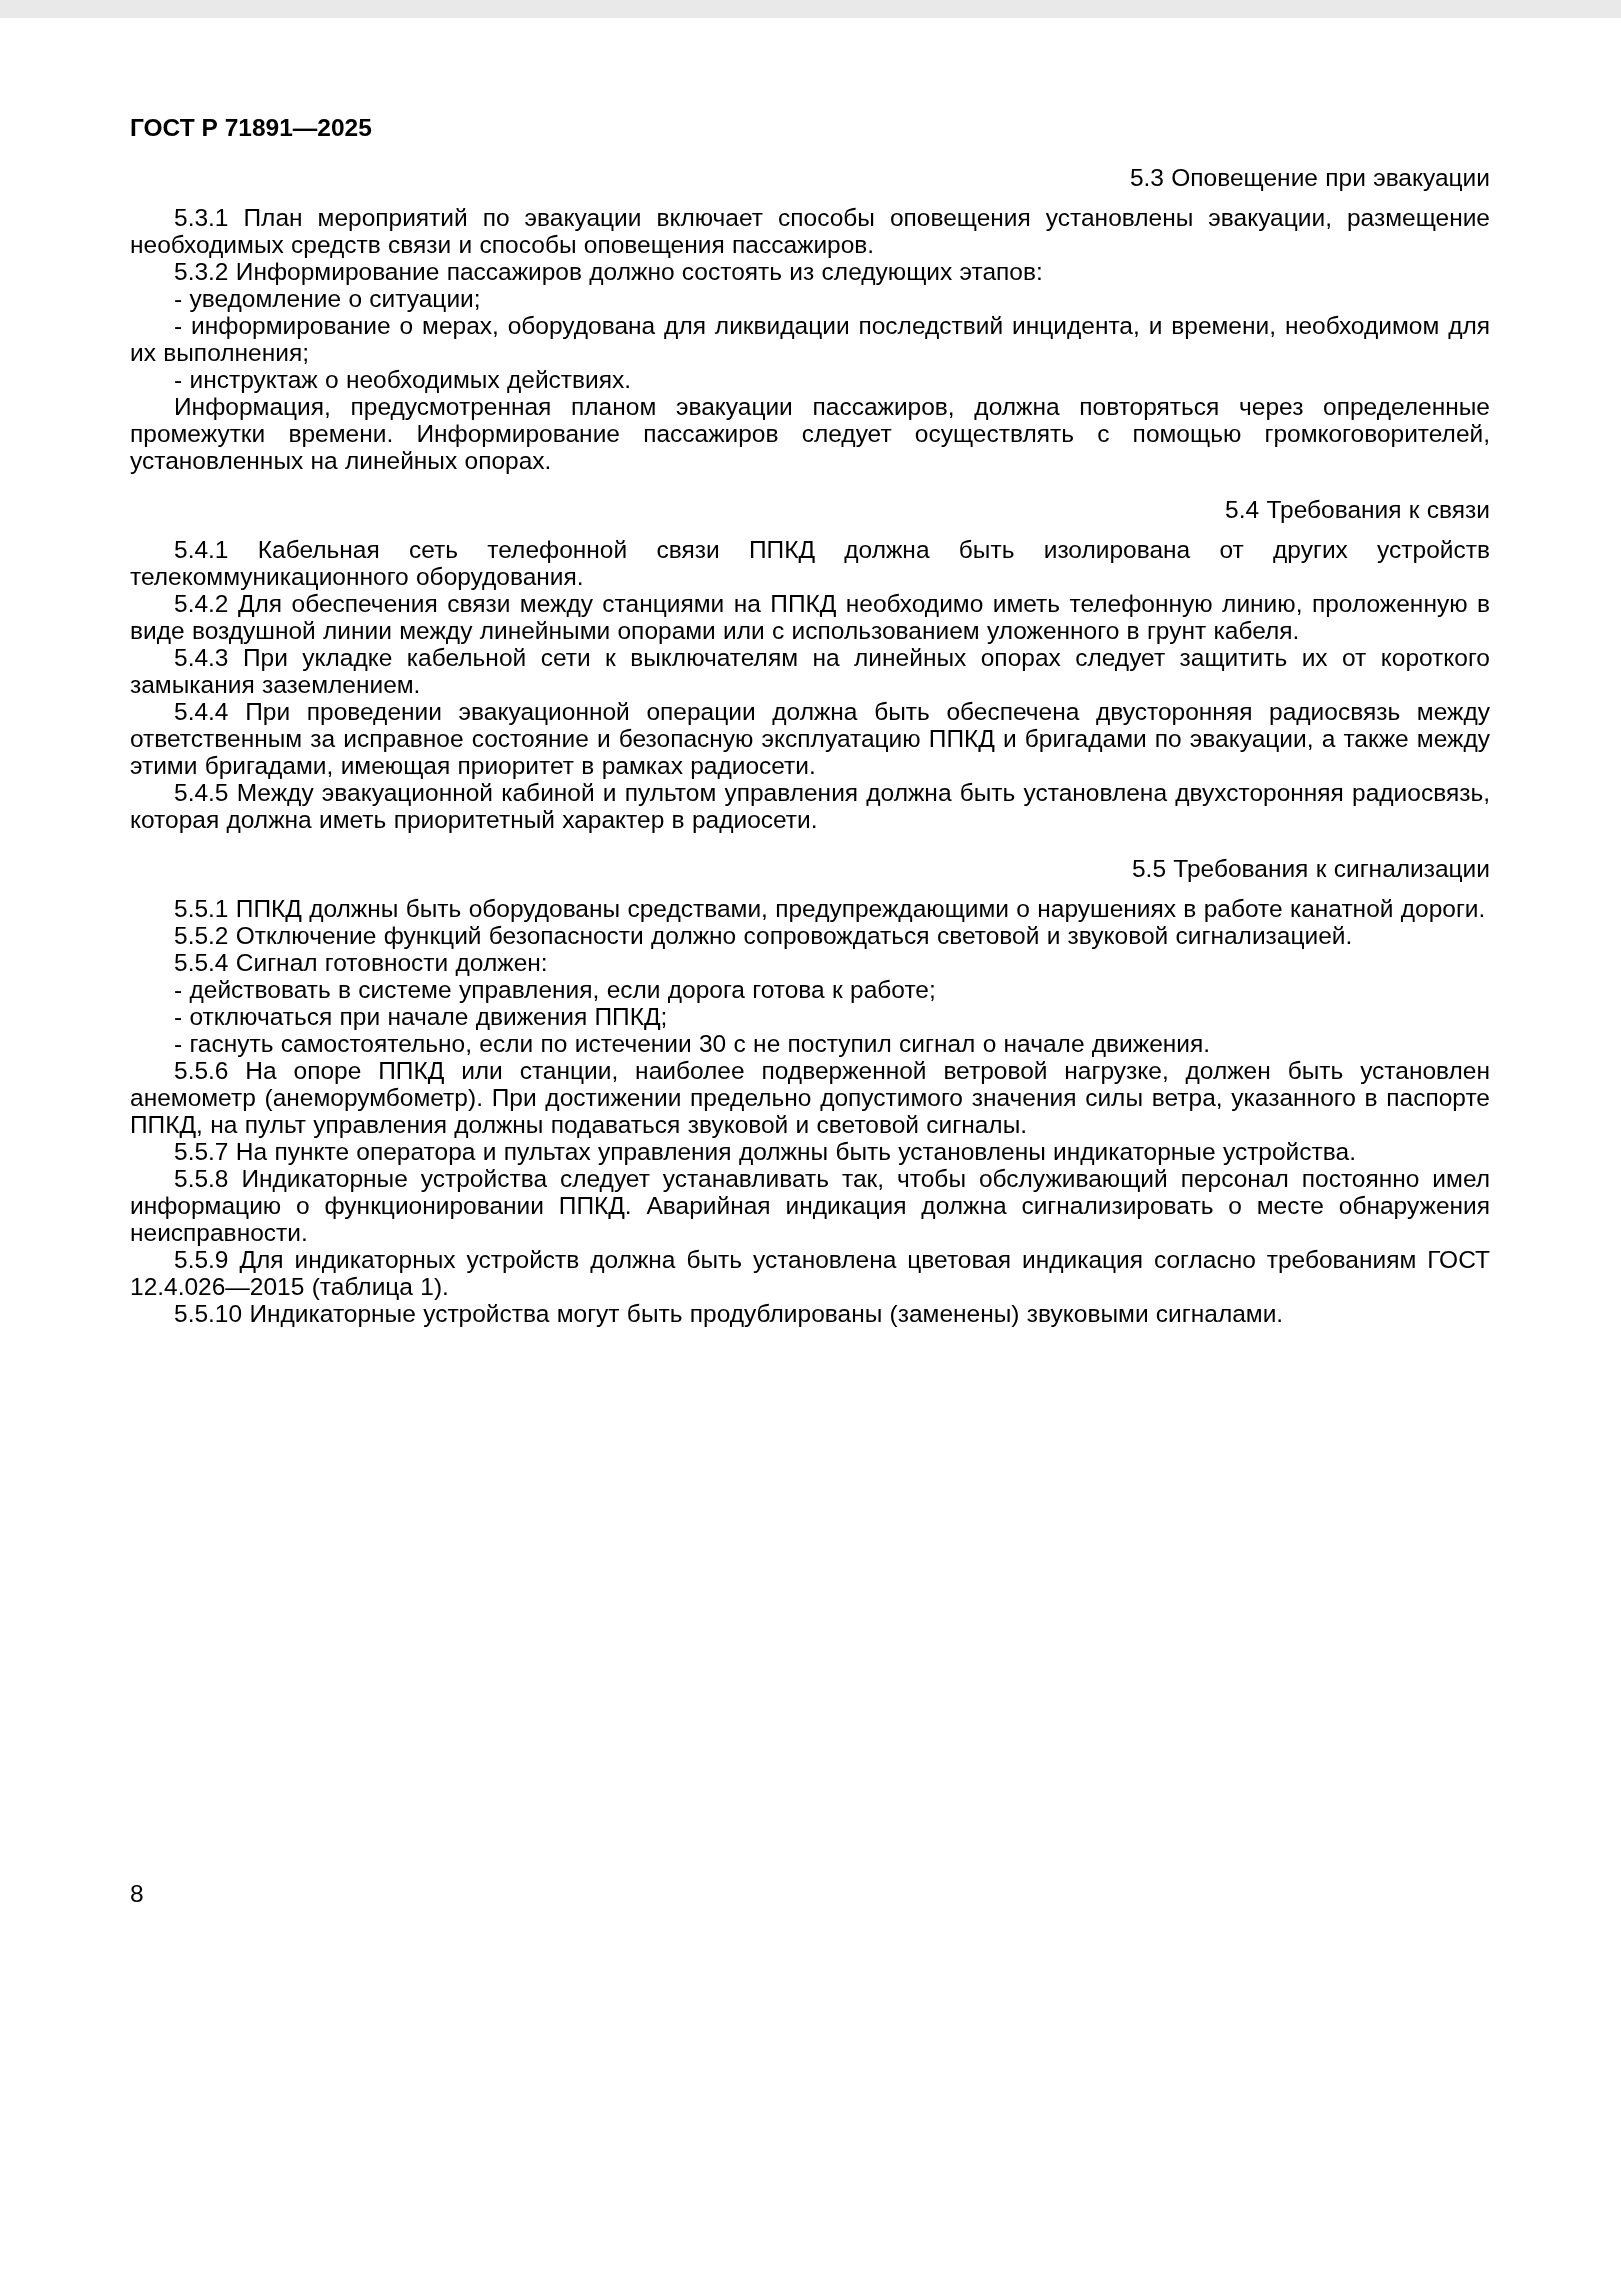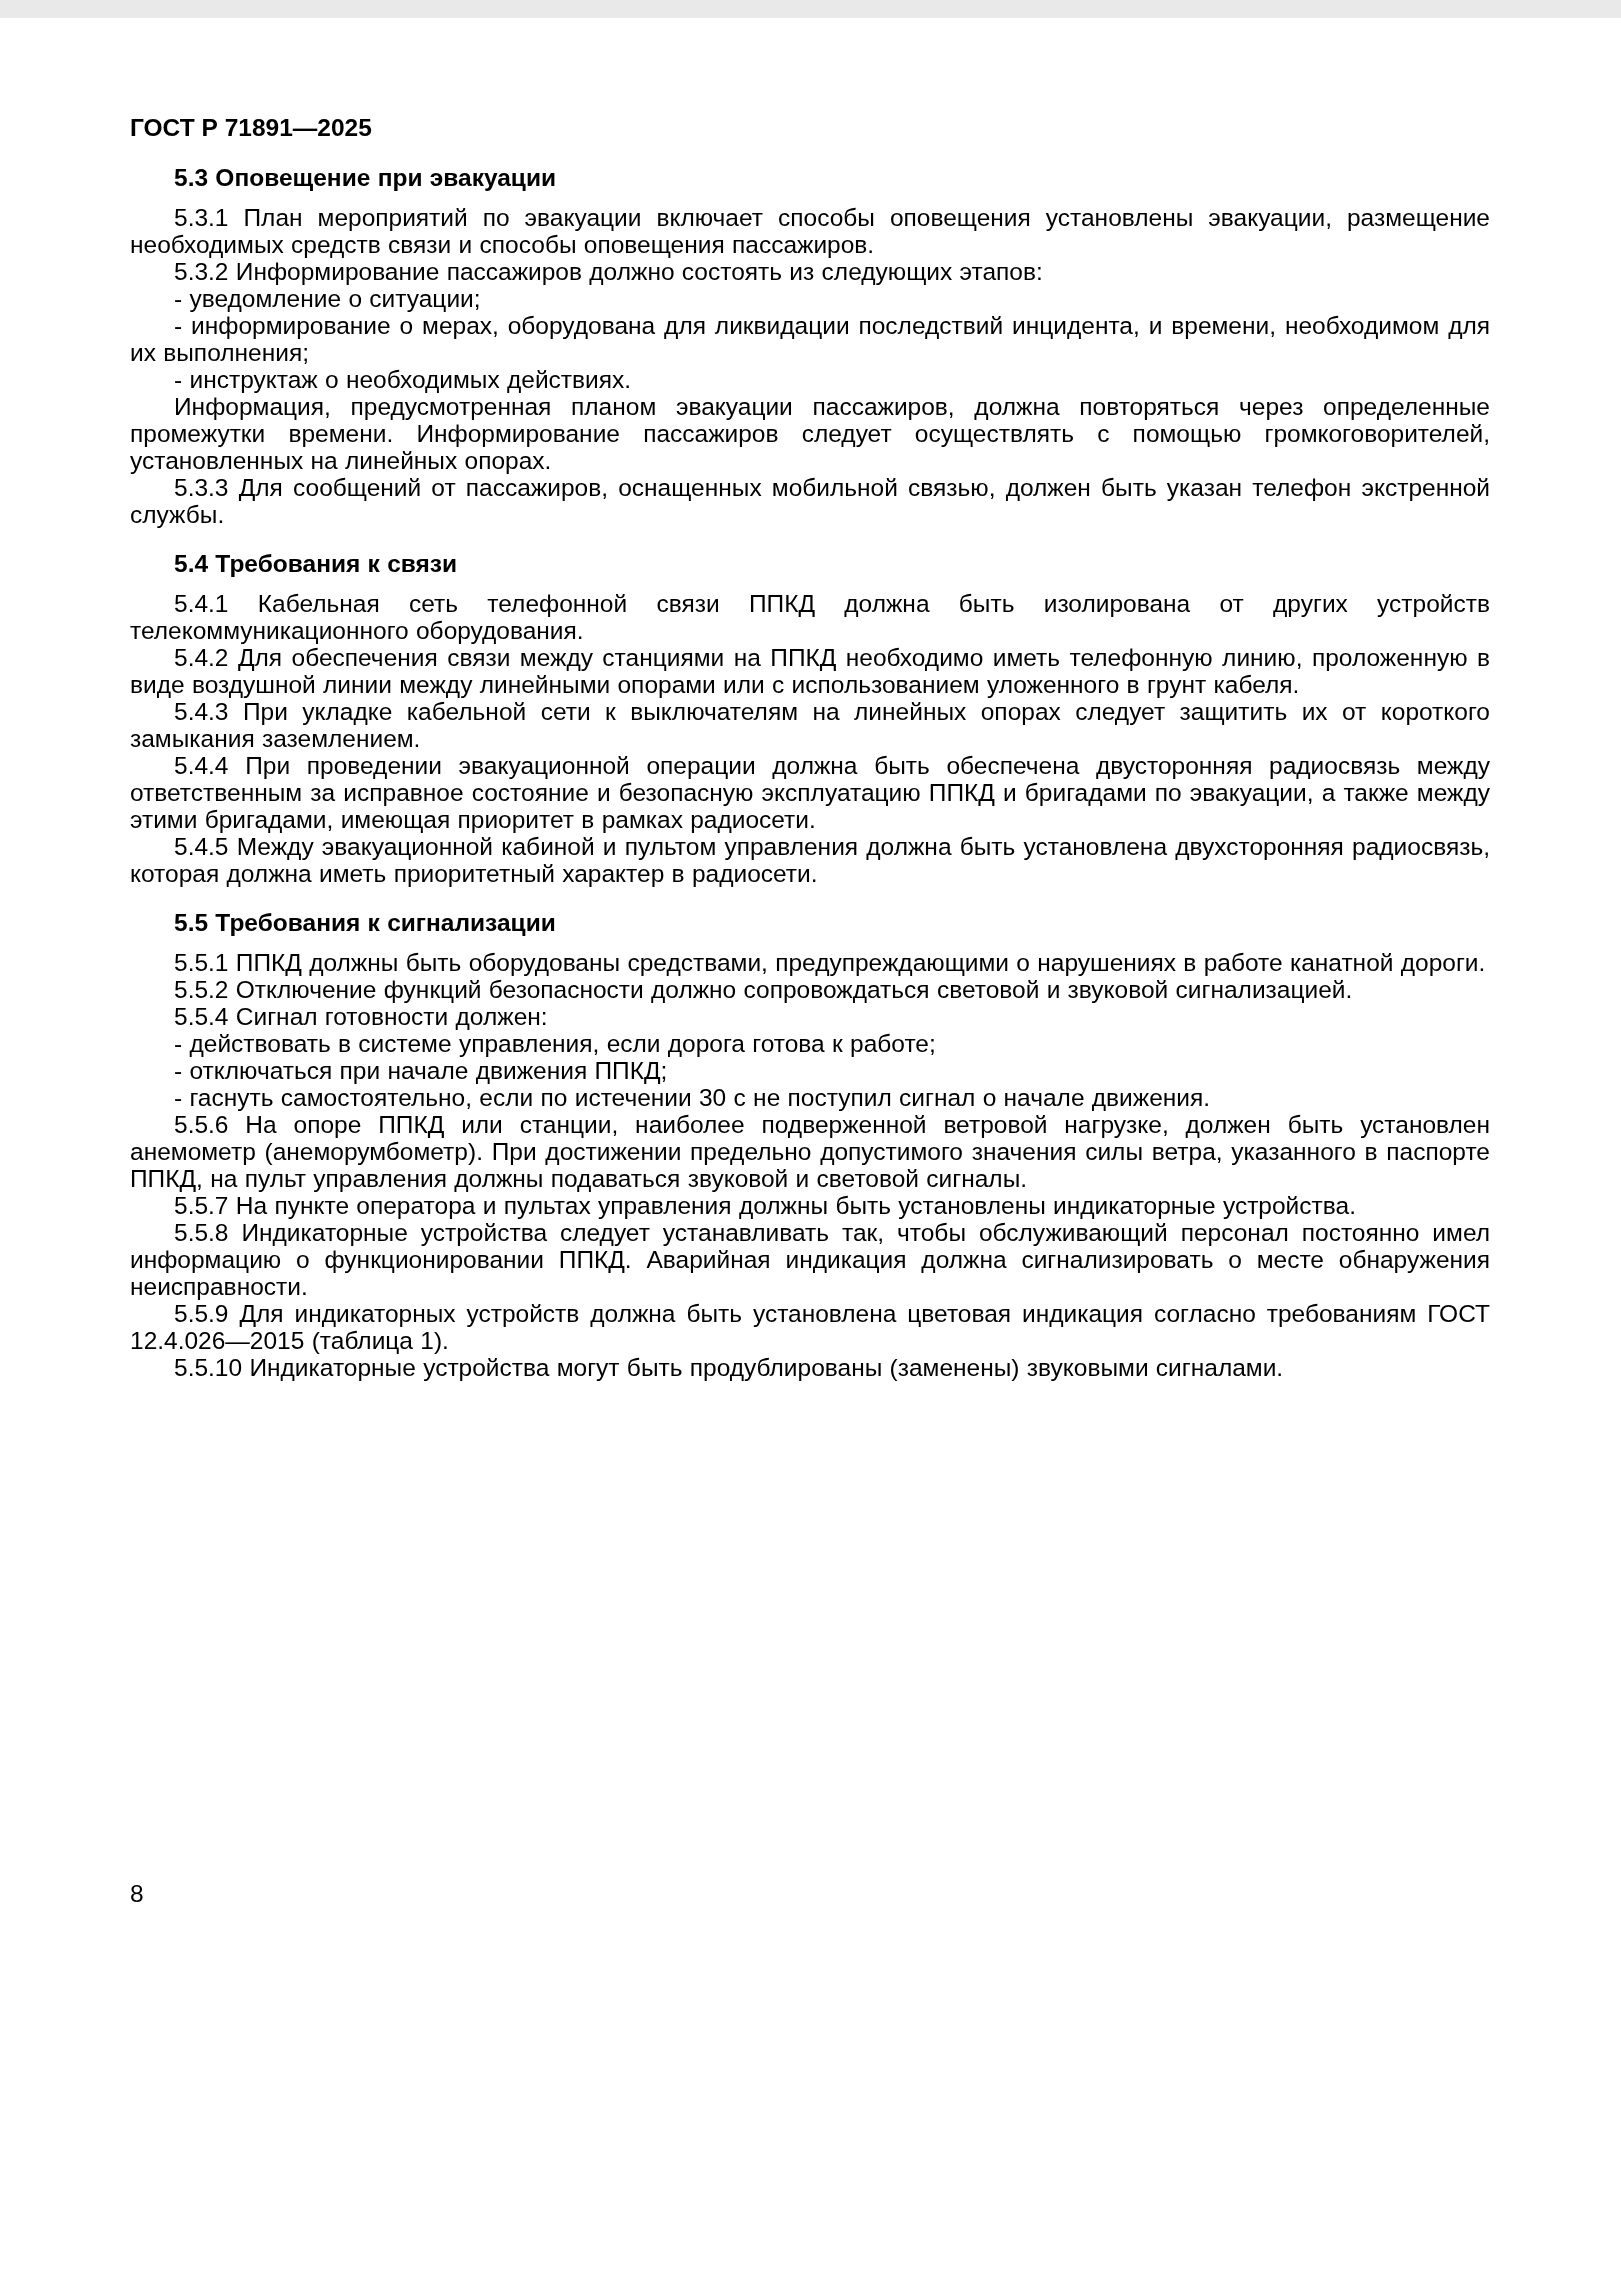"5.3 Оповещение при эвакуации" .doc-body p.h2 { font-weight: 700 -> 400; text-align: left -> right }
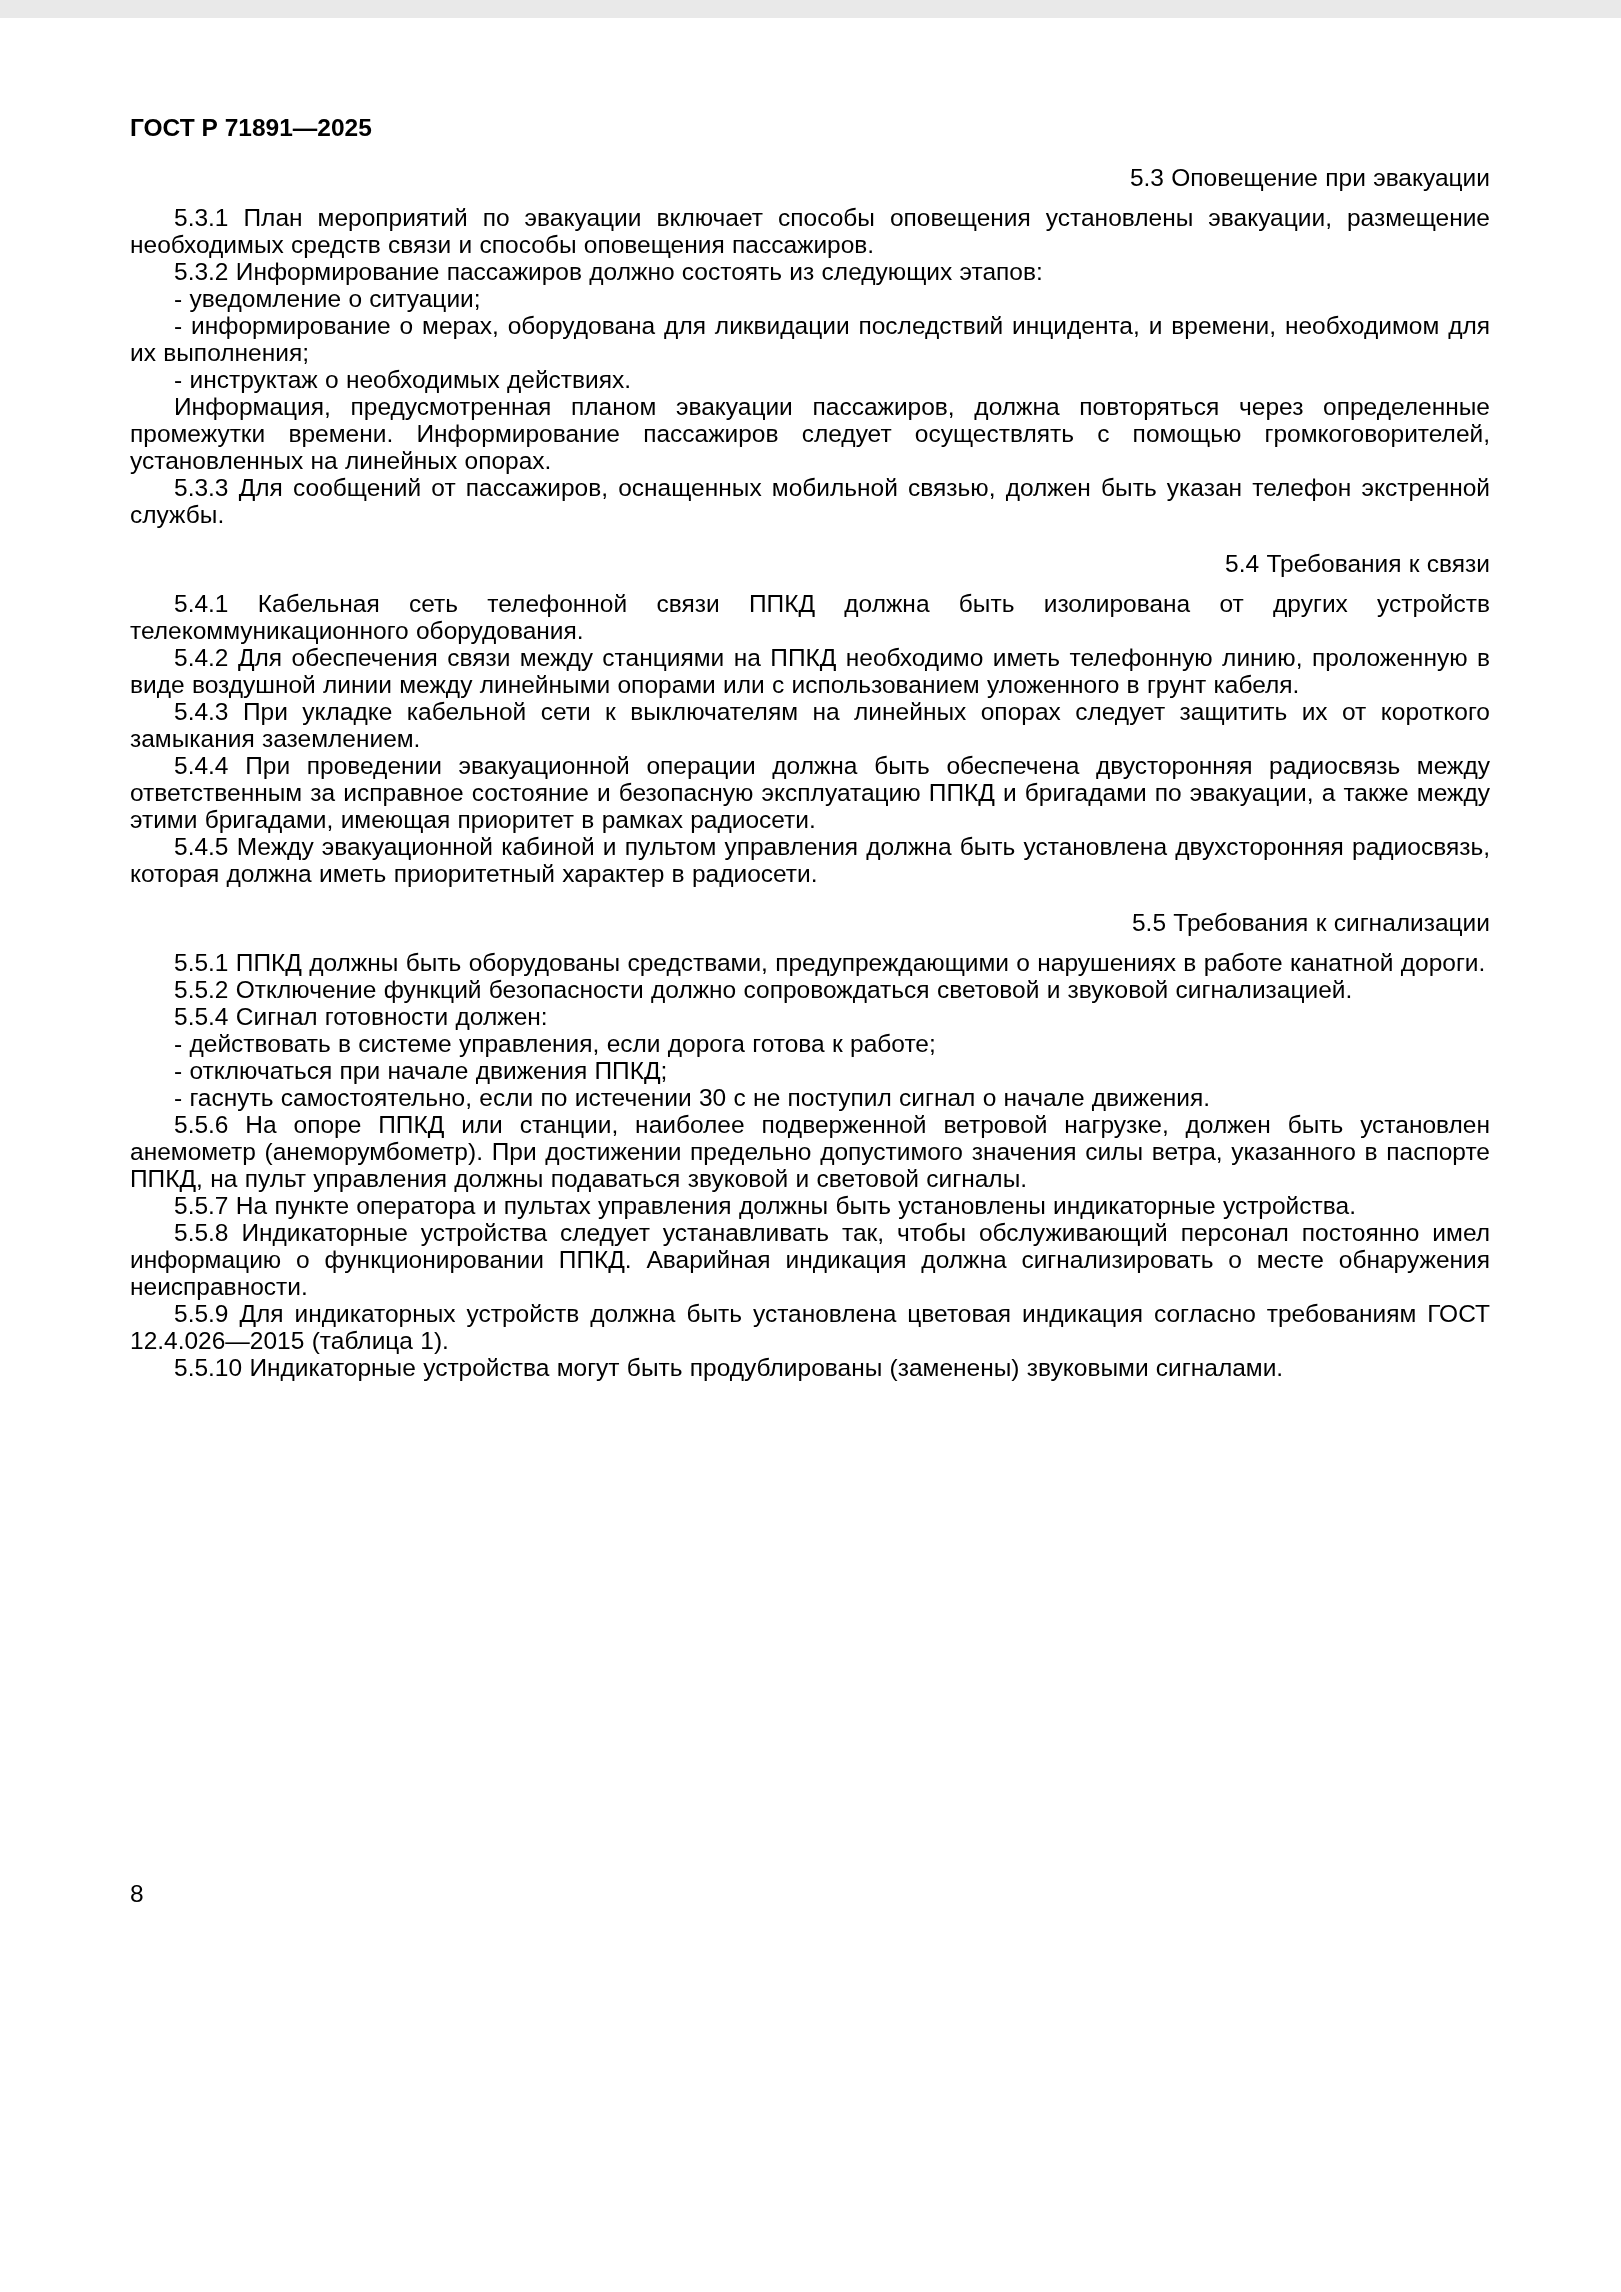"5.3.3 Для сообщений от пассажиров," p.p { html: <p>5.3.3 Для сообщений от пассажиров, оснащенных мобильной связью, должен быть указан телефон экстренной службы.</p> -> none }
